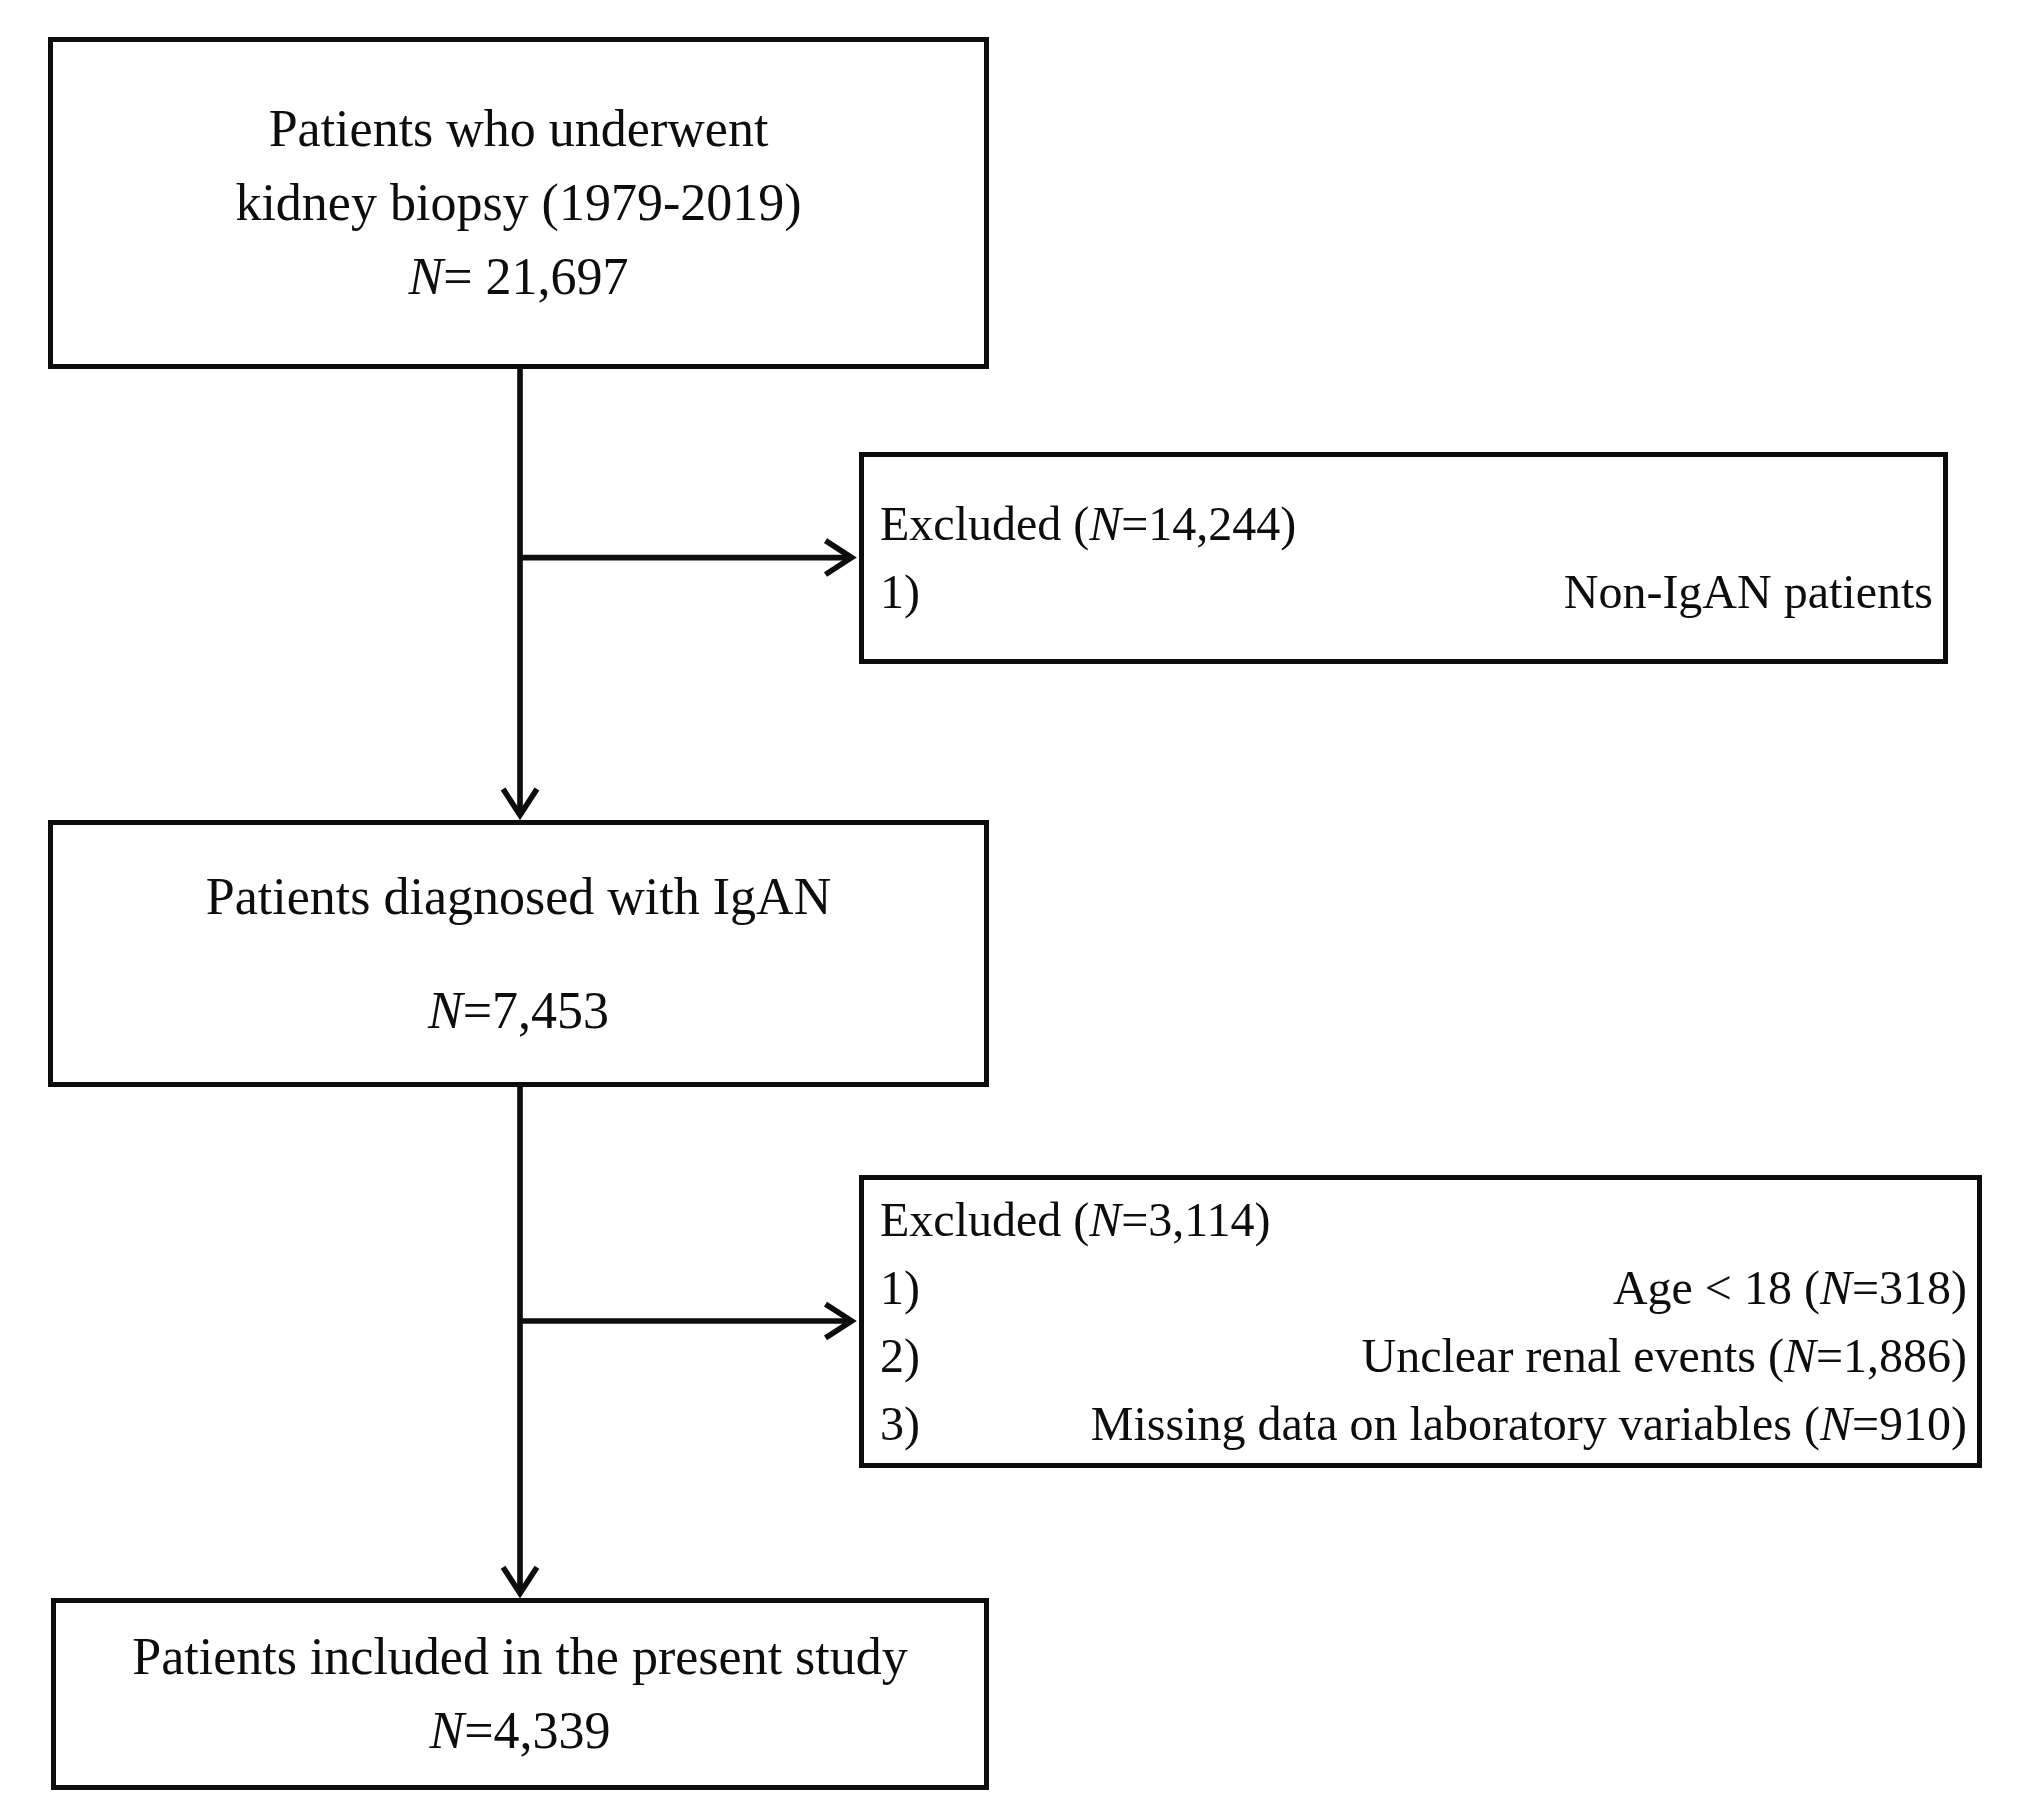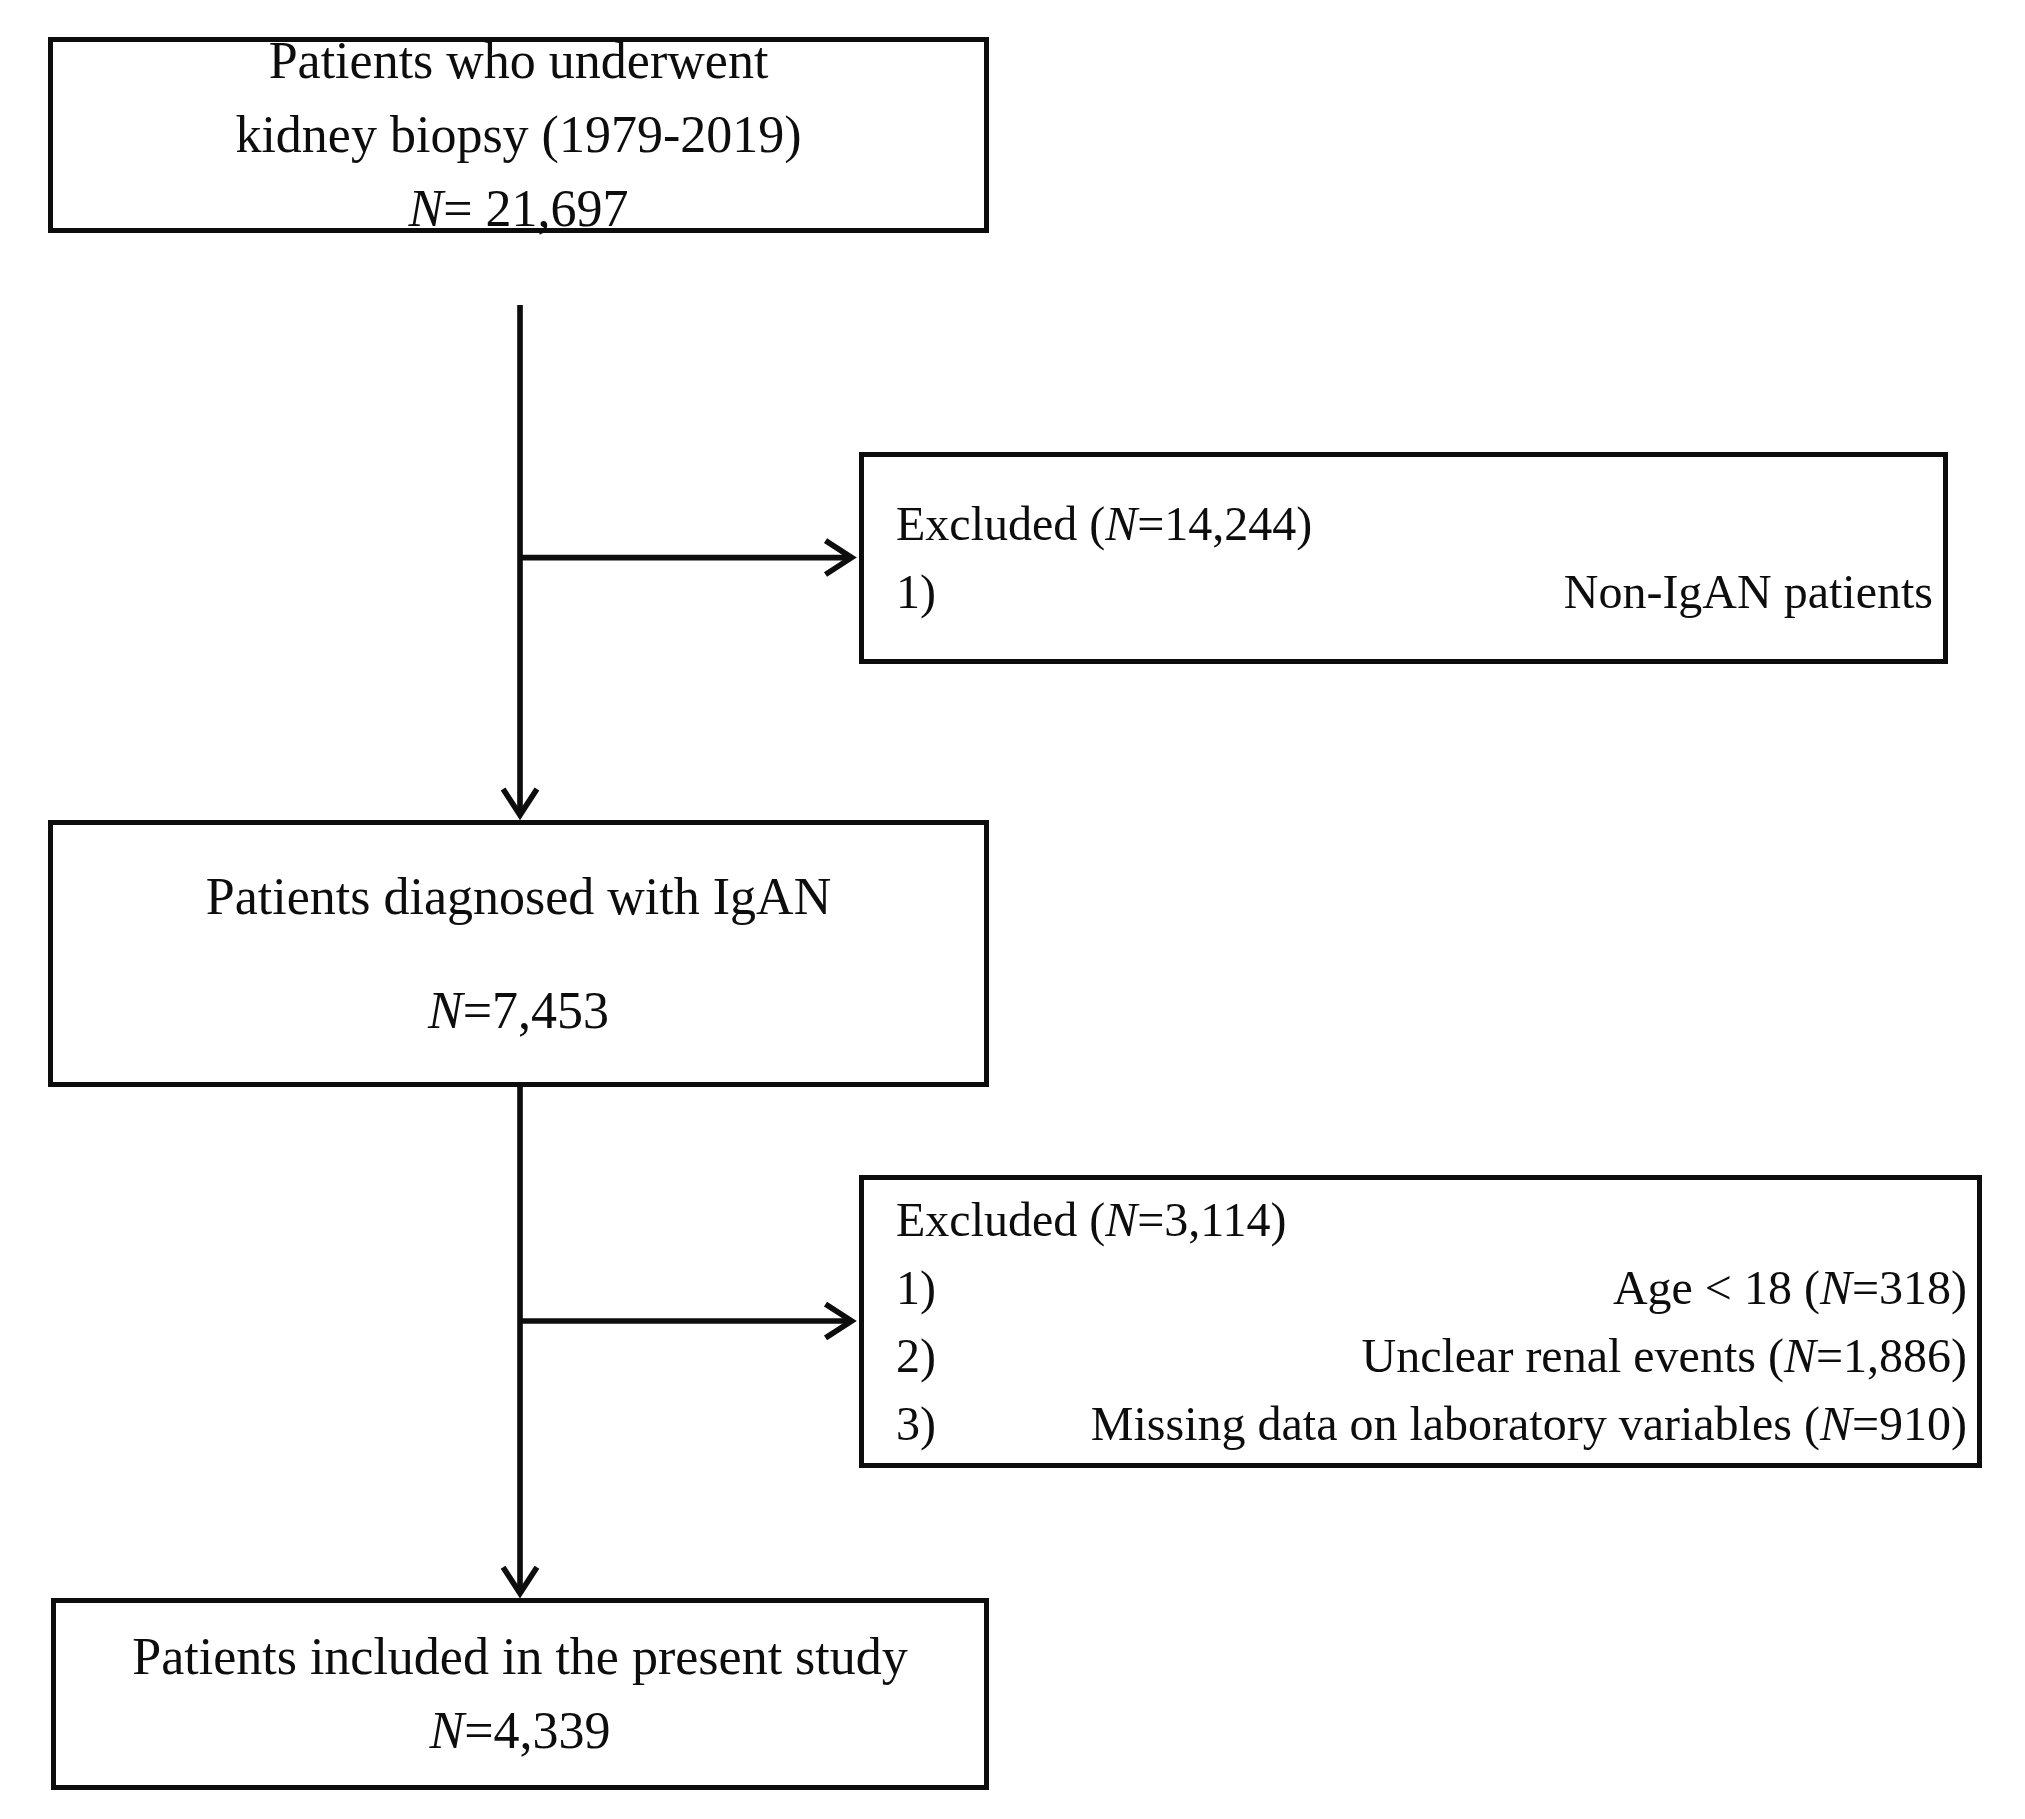"Patients who underwent" div.box { height: 196px -> 332px }
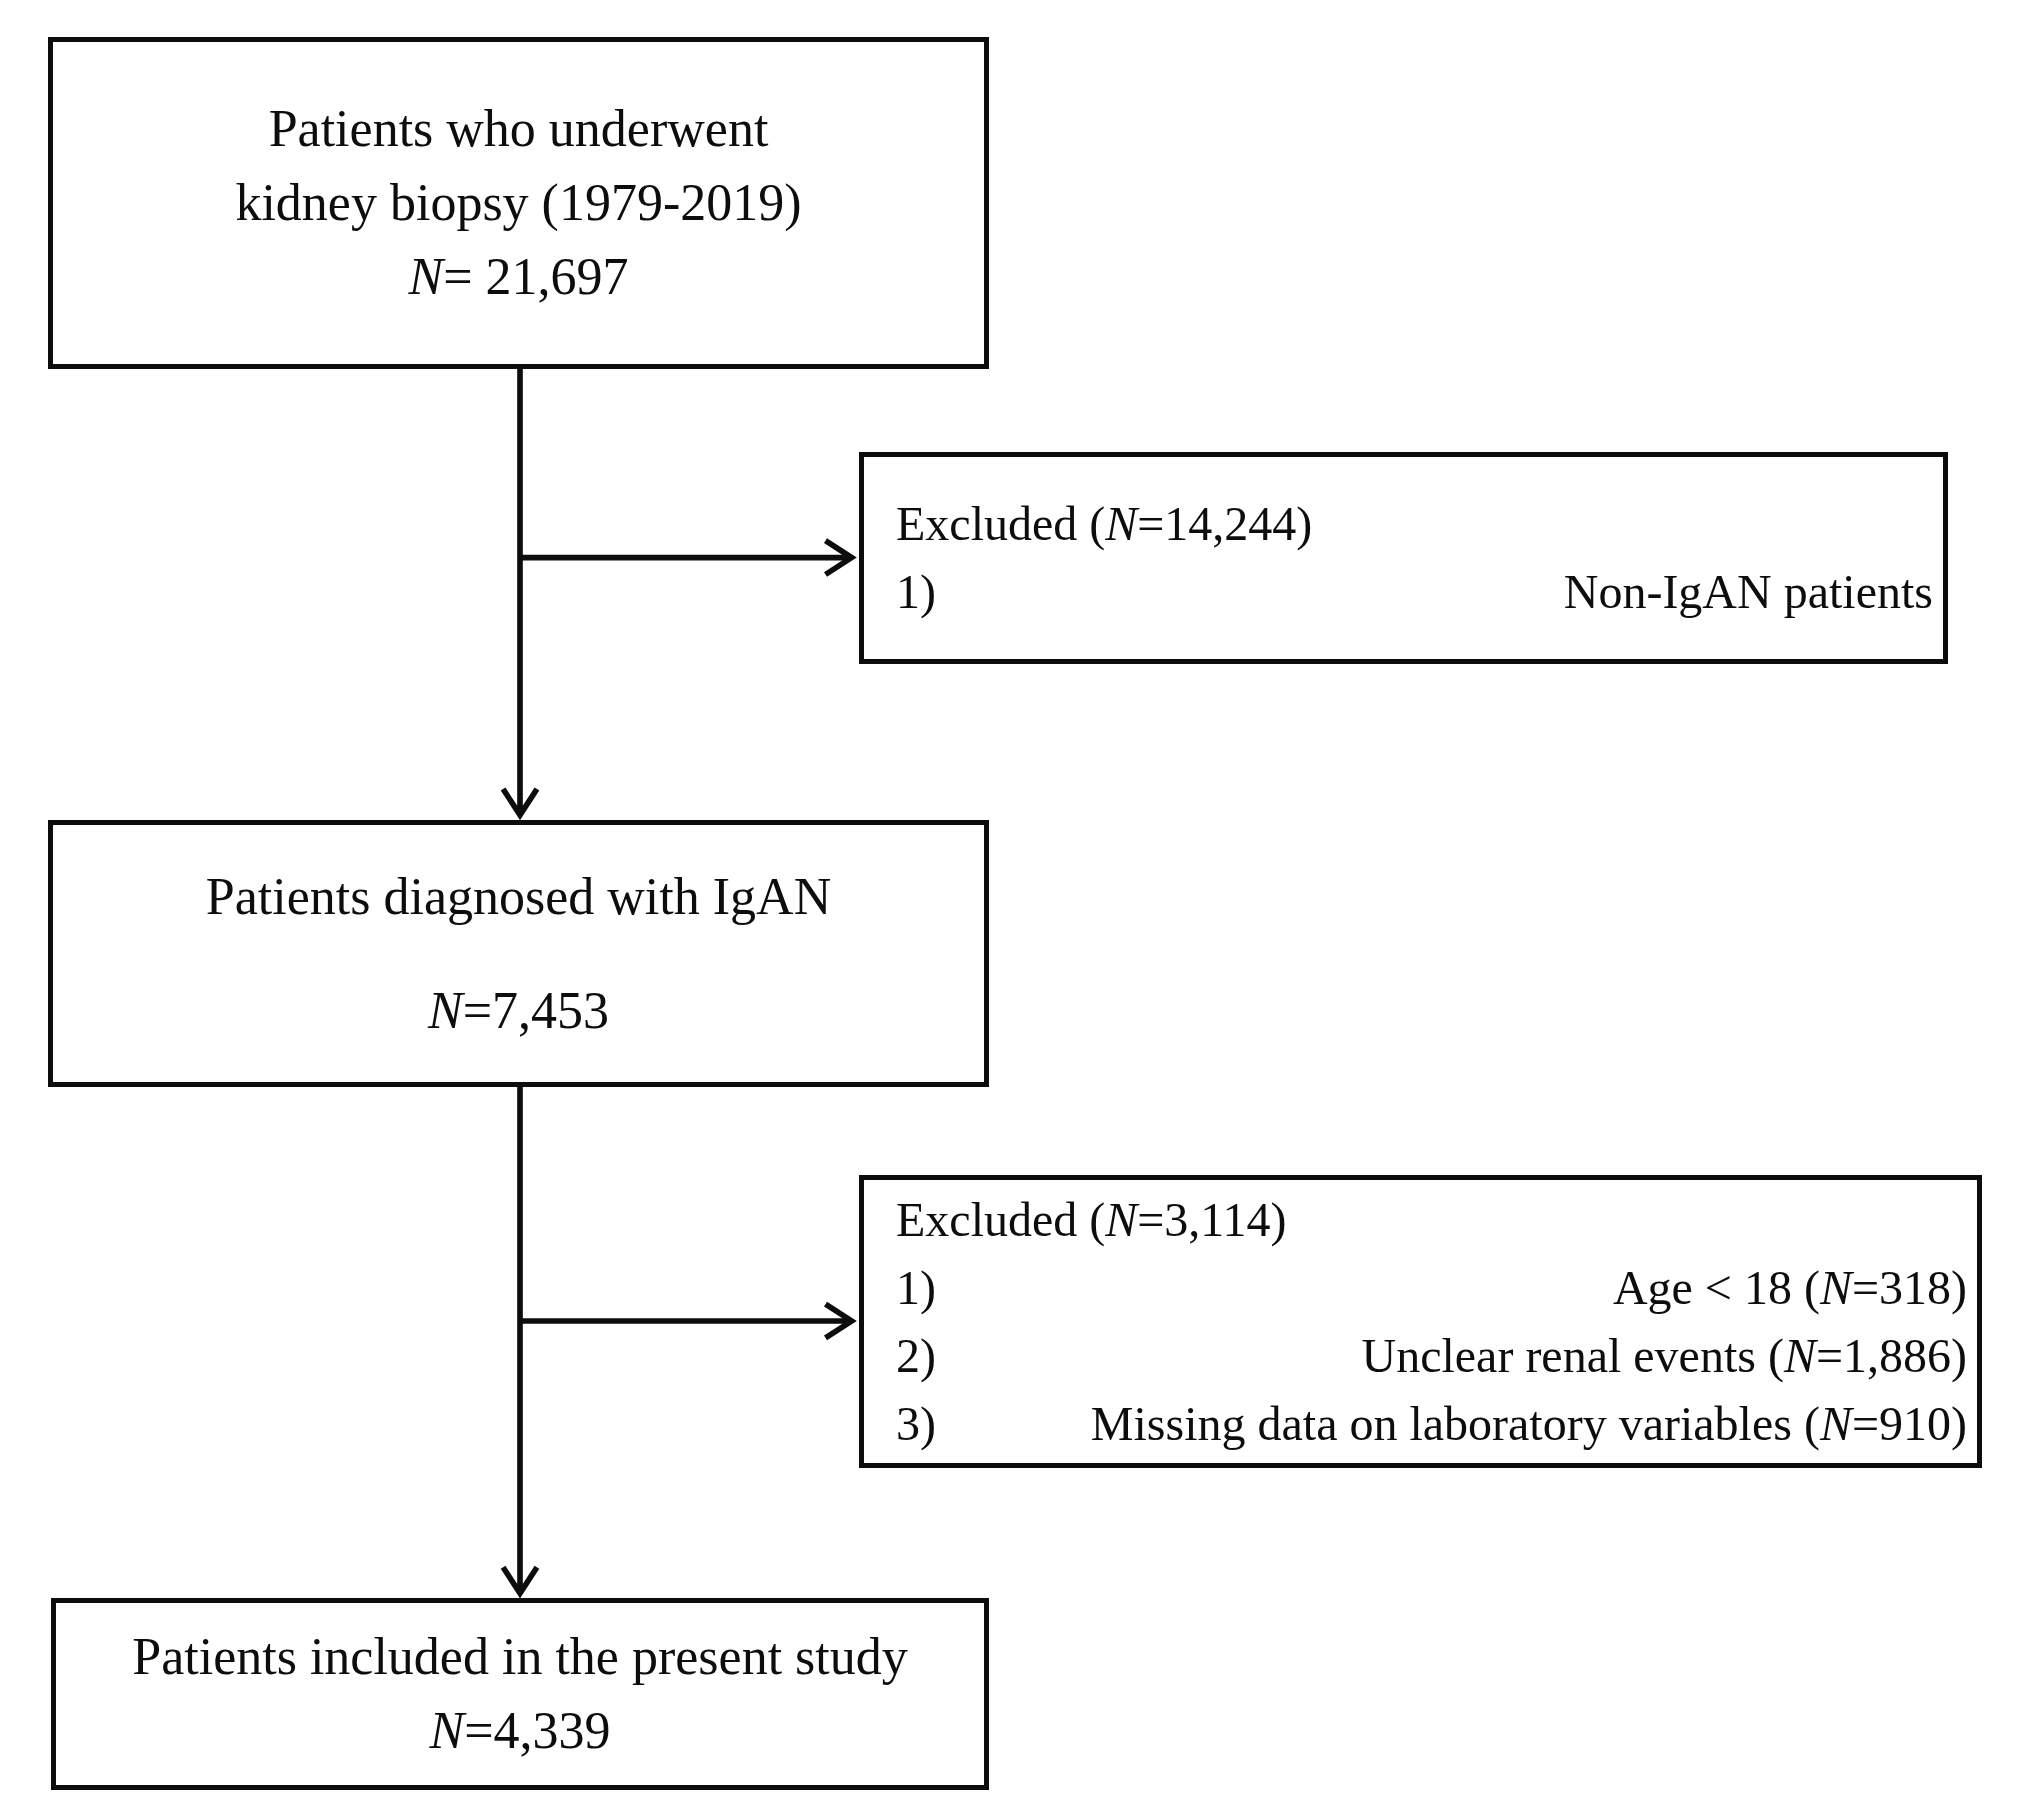"Excluded (N=14,244)" .box.excl { padding-left: 32px -> 16px }
